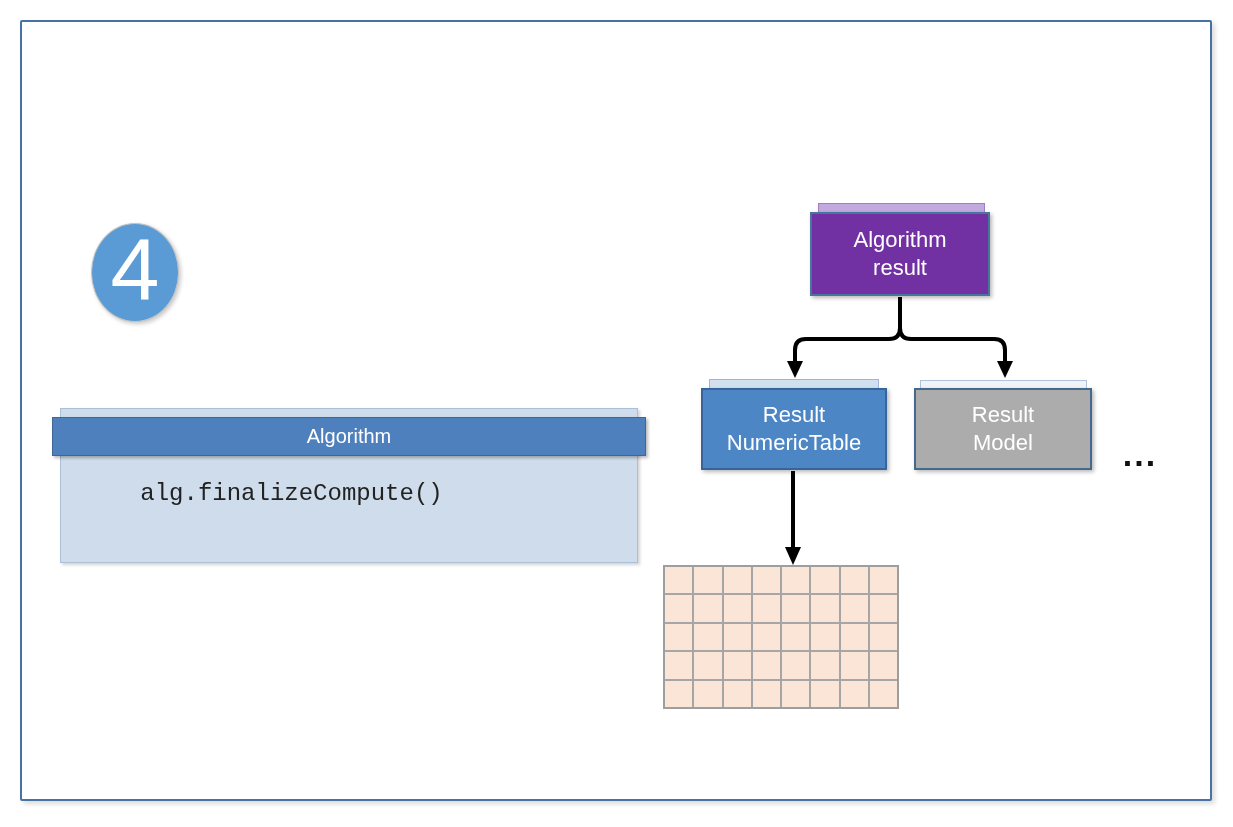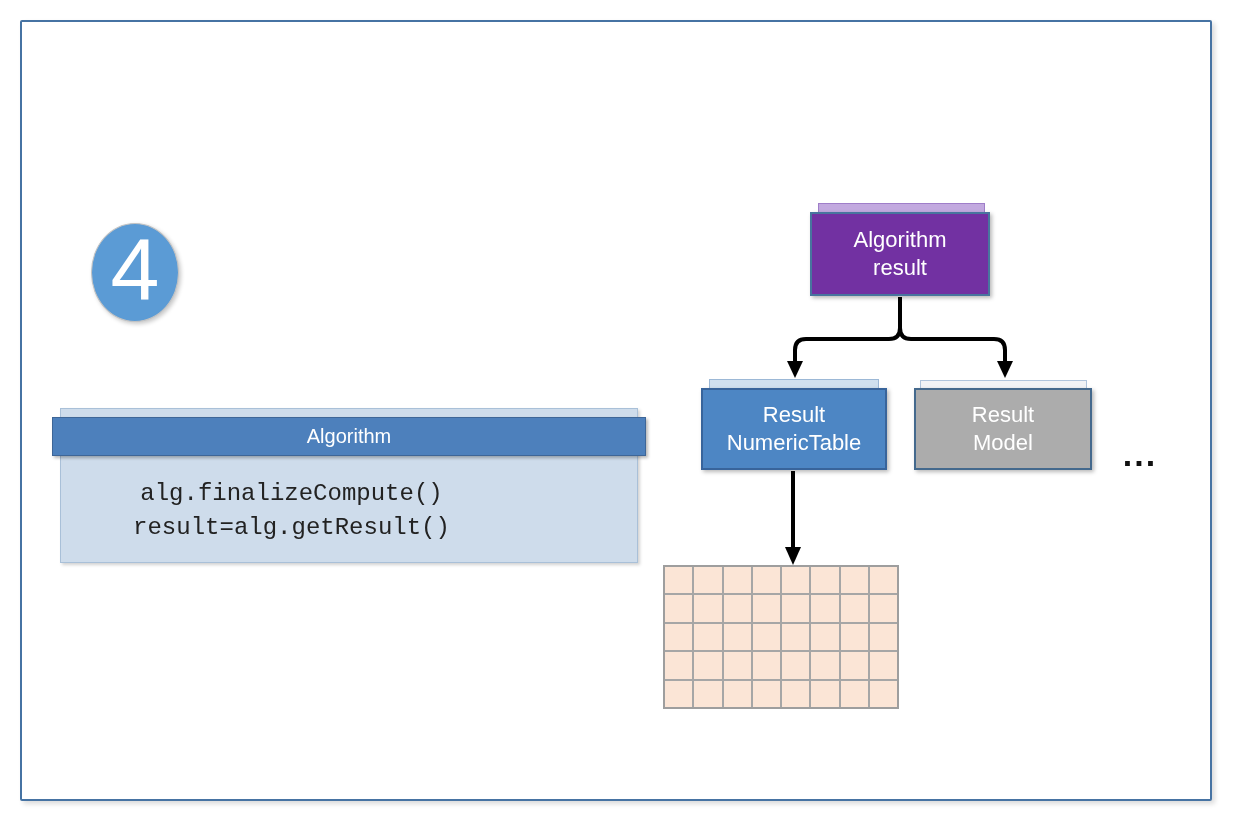"result=alg.getResult()" div { html: <div>result=alg.getResult()</div> -> none }
